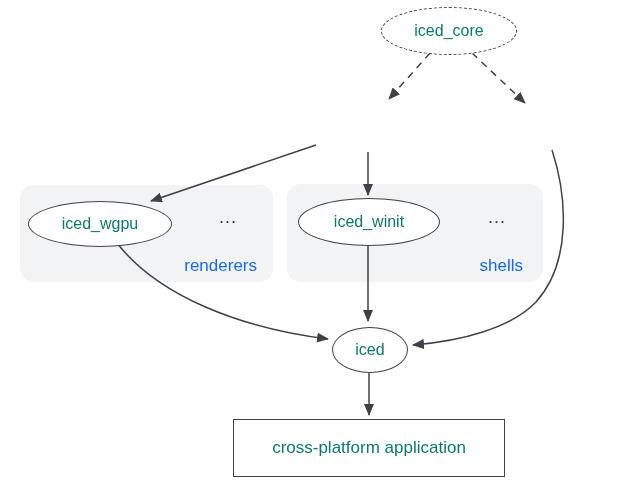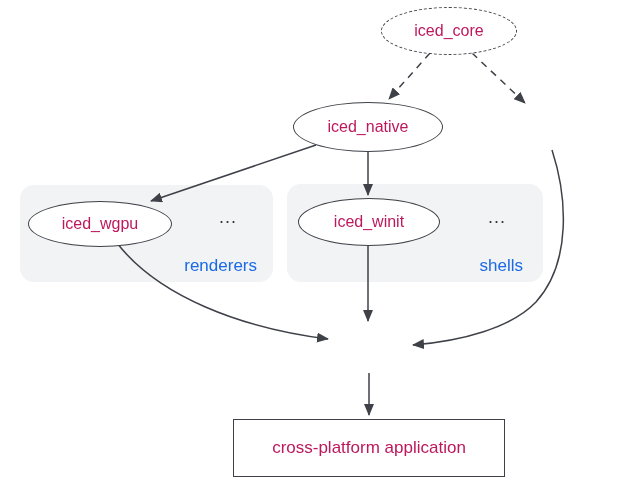"iced_core" .node { color: #be185d -> #0f766e }
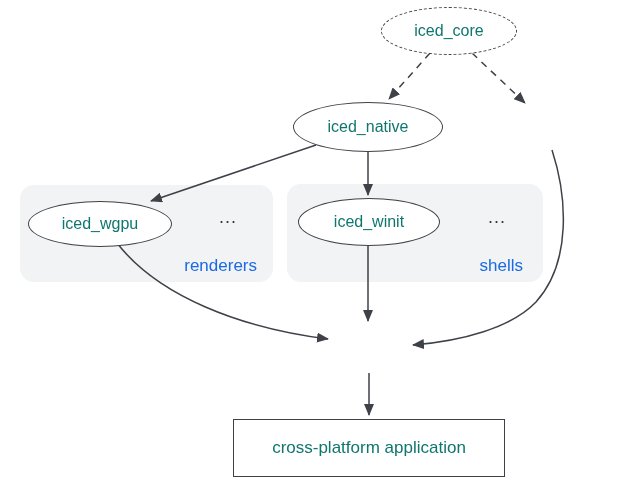"iced_native" div.node { html: <div> <span>iced_native</span> </div> -> none }
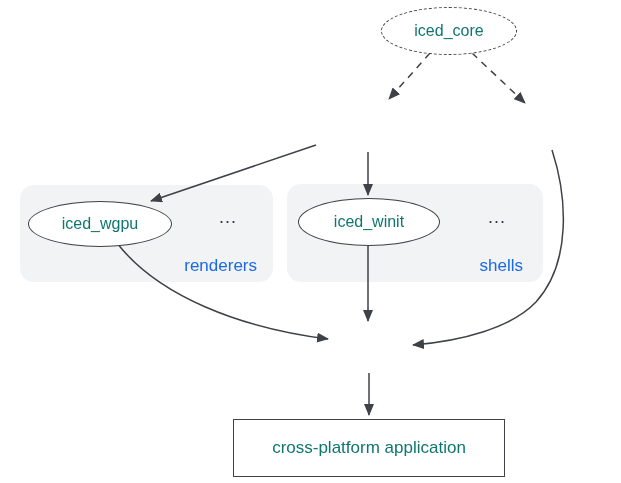"iced" div.node { html: none -> <div> <span>iced</span> </div> }
